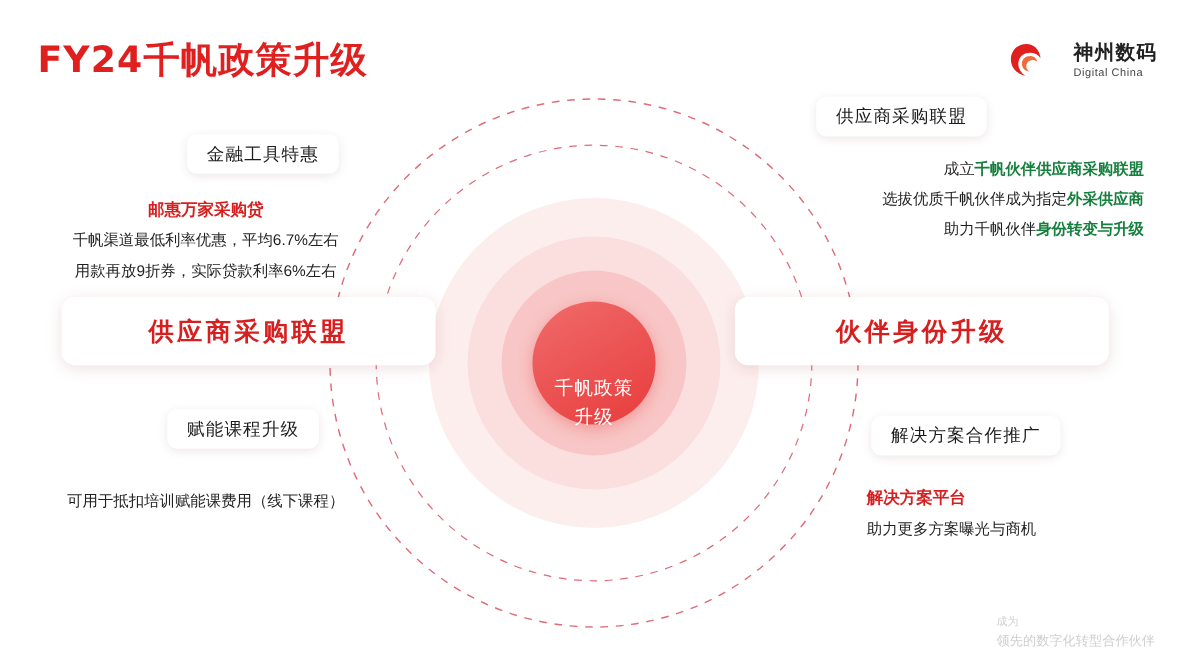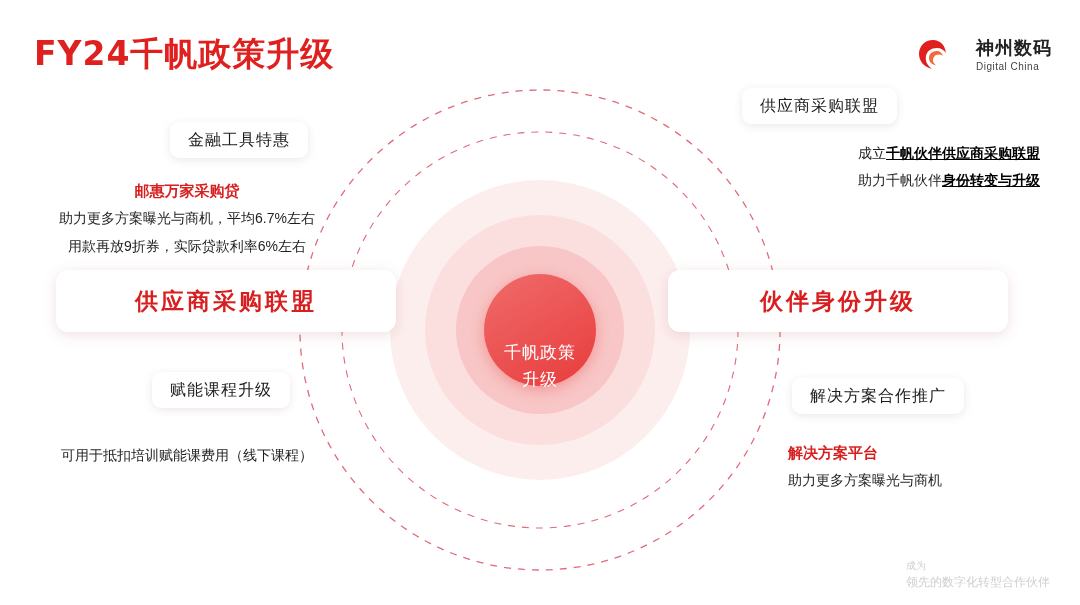"千帆伙伴供应商采购联盟" .line em { color: #000000 -> #15803d; text-decoration: underline -> none }
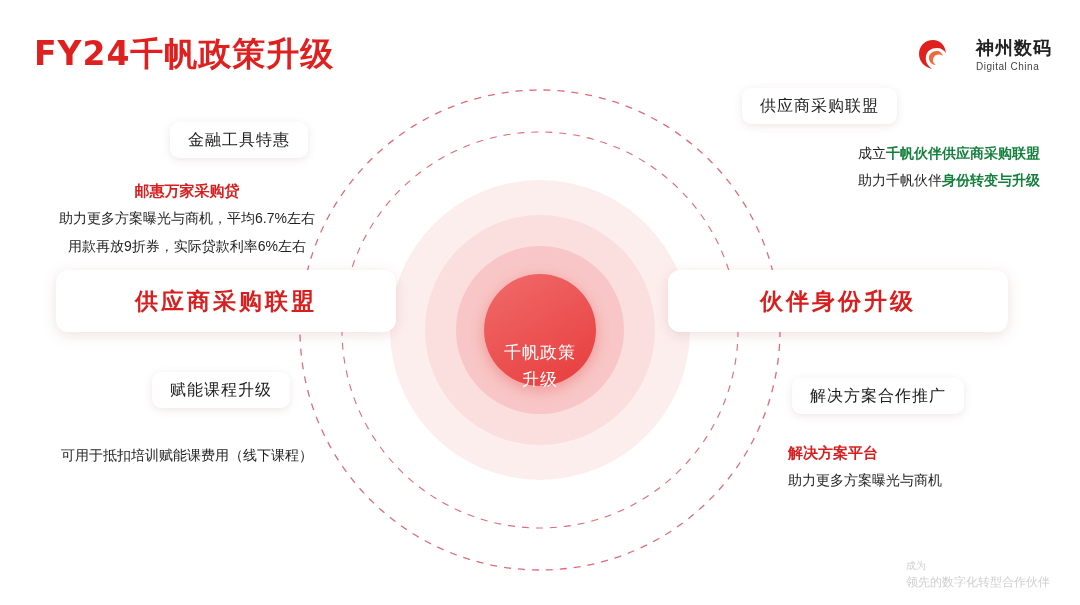"选拔优质千帆伙伴成为指定外采供应商" div.line { html: none -> <div> <span>选拔优质千帆伙伴成为指定</span><em>外采供应商</em> </div> }
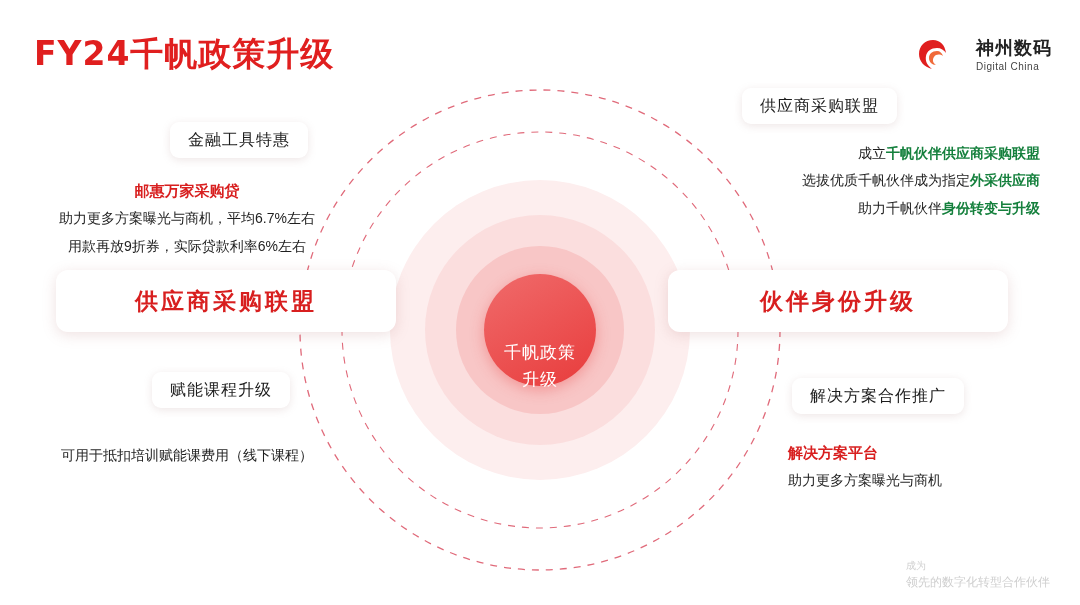"助力更多方案曝光与商机，平均6.7%左右" div.line { text: 助力更多方案曝光与商机 -> 千帆渠道最低利率优惠 }
